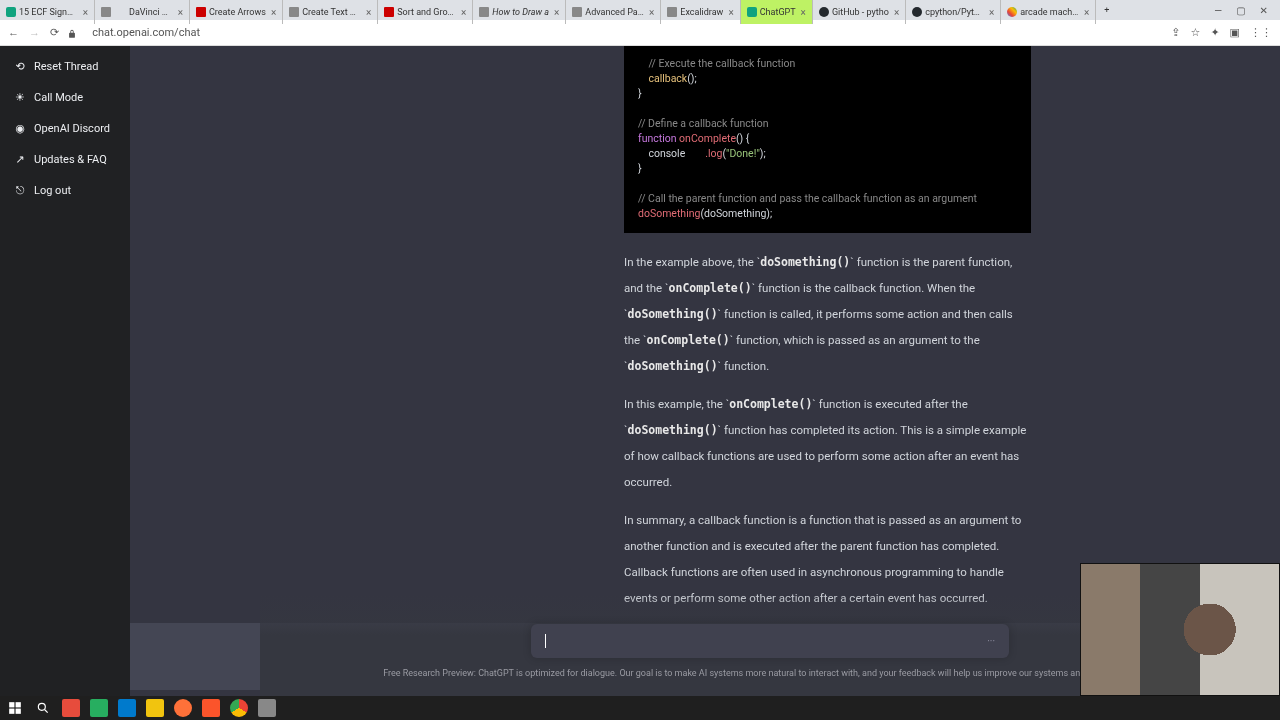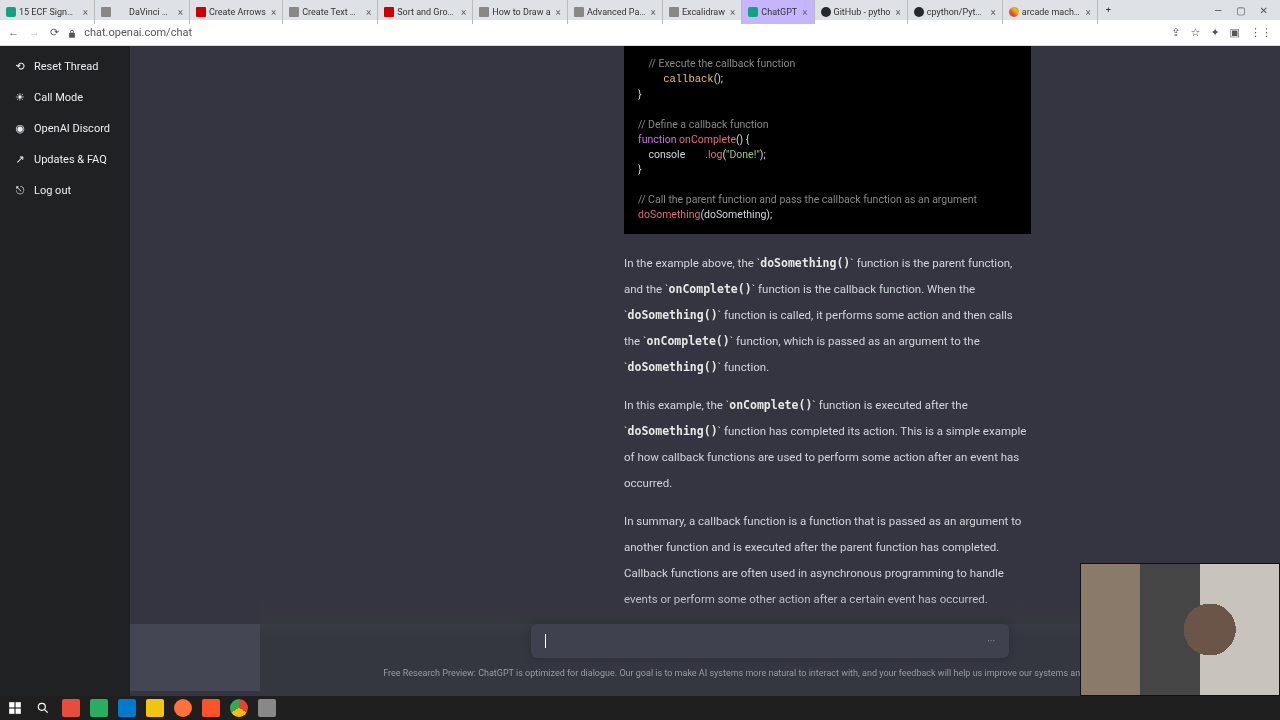"How to Draw a" span { font-style: none -> italic }
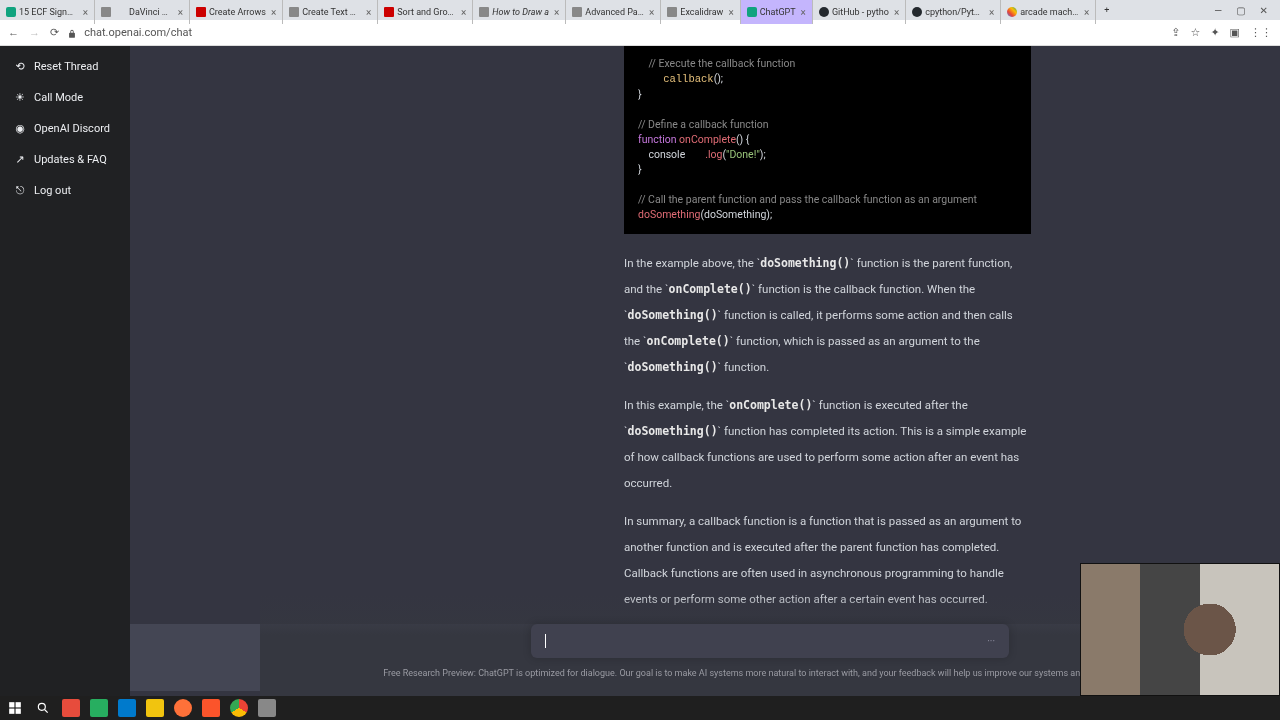"ChatGPT" .tab.active { background: #c4b5fd -> #bef264 }
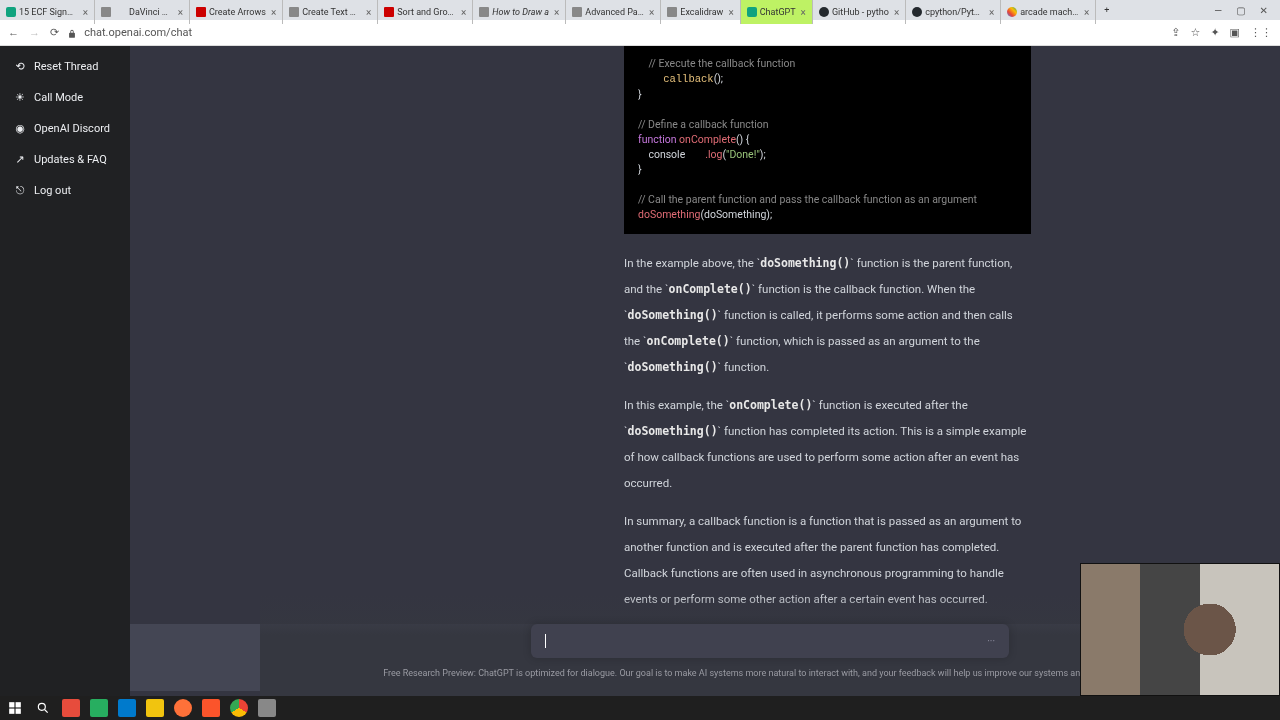"chat.openai.com/chat" .addr-url { gap: 7px -> 15px }
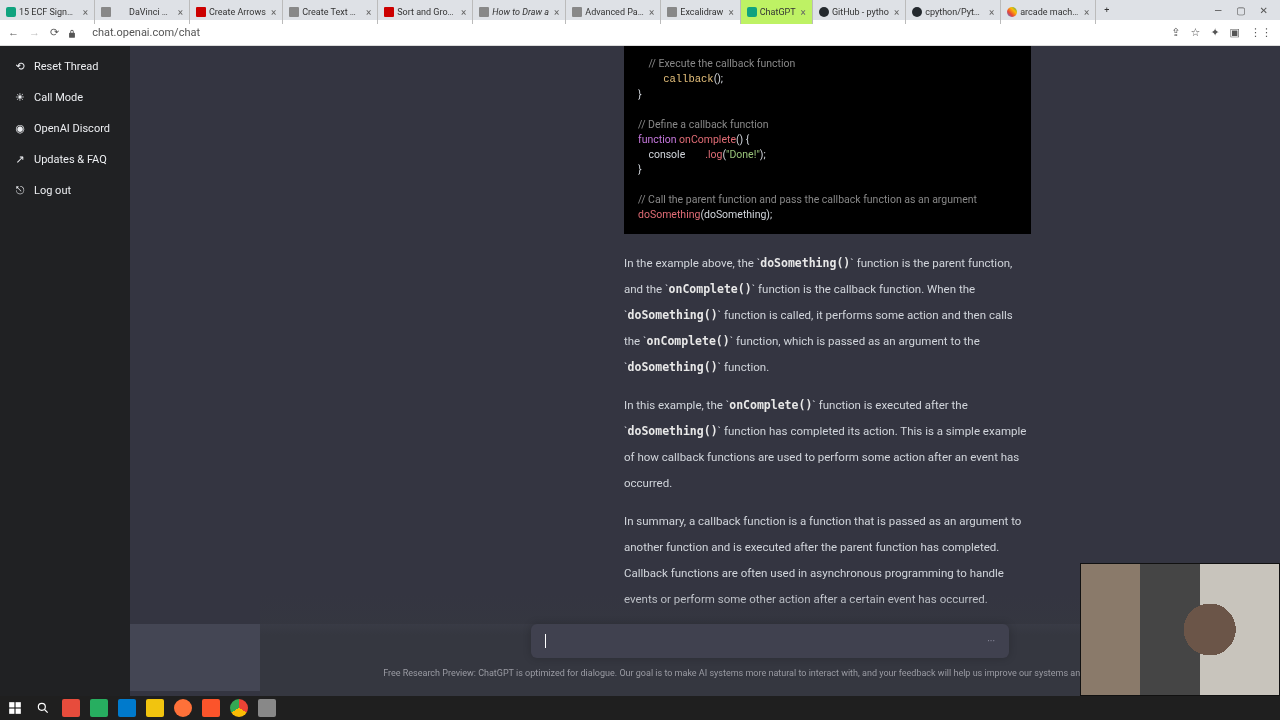"callback" .code-block .fn { font-family: Liberation Mono, monospace -> none }
